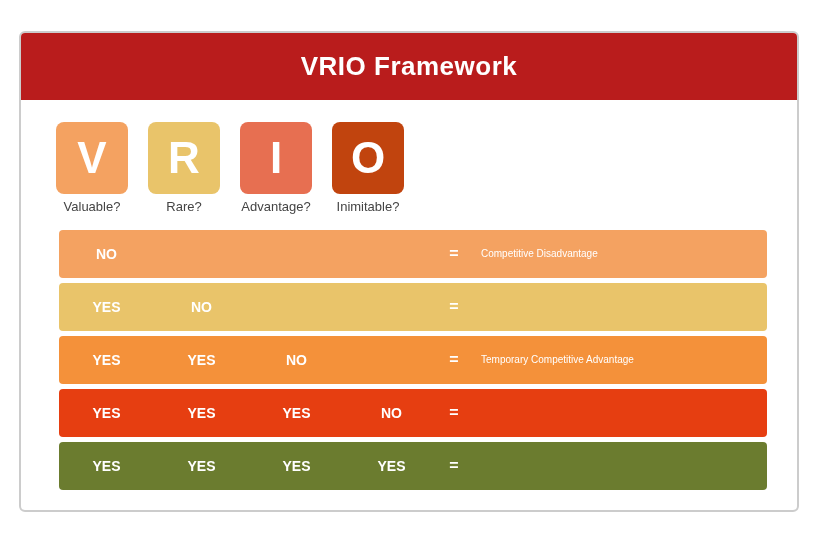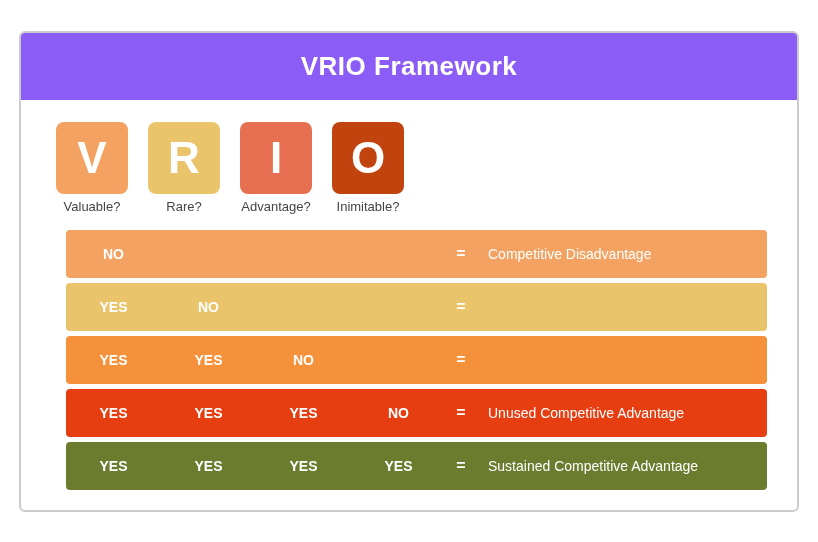"VRIO Framework" .header { background: #8b5cf6 -> #b91c1c }
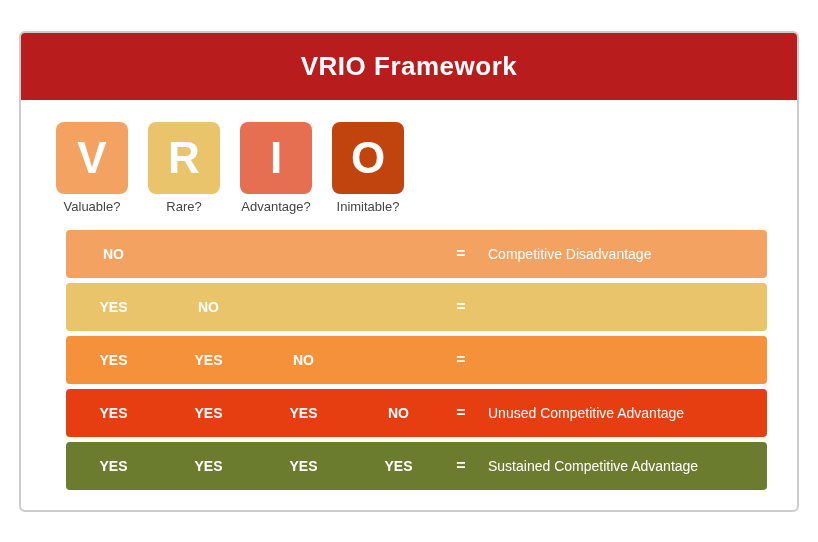"NO" .rows-section { margin-left: none -> 24px; padding: 0 30px 20px 45px -> 0 30px 20px 14px }
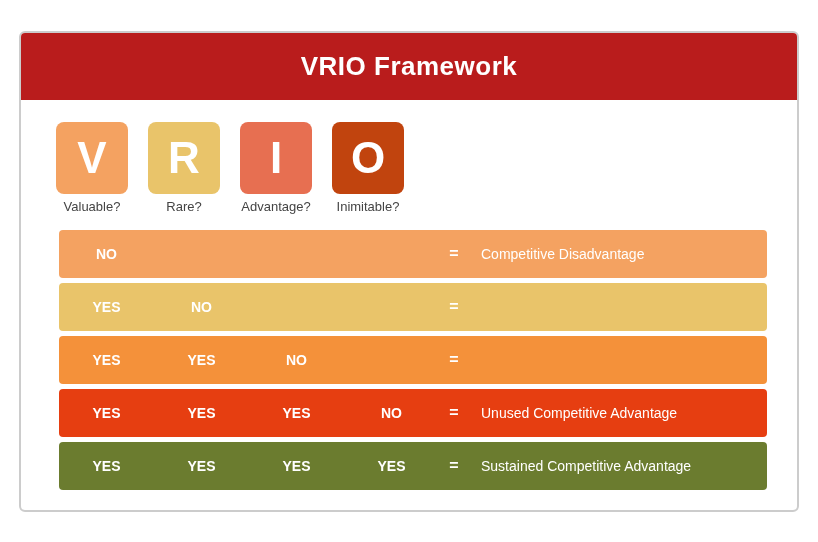"Competitive Disadvantage" .result-cell { font-size: 14px -> 10px }
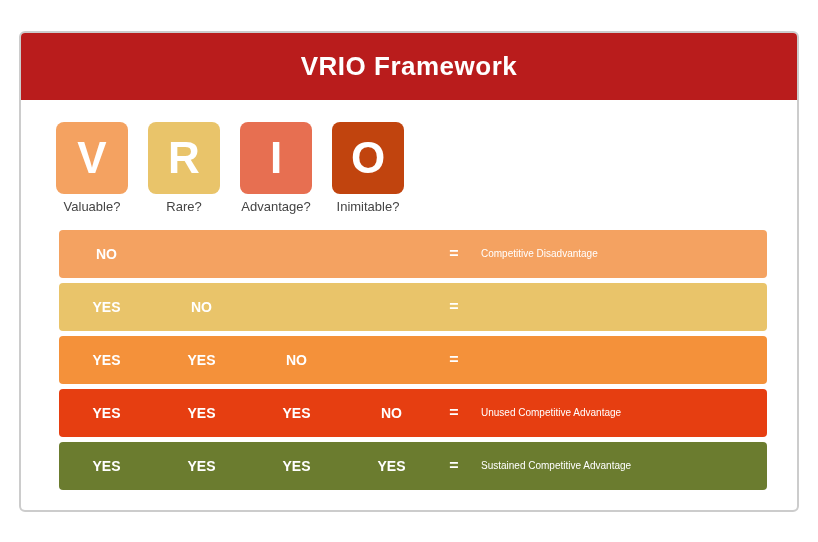"Temporary Competitive Advantage" div.result-cell { html: none -> <div>Temporary Competitive Advantage</div> }
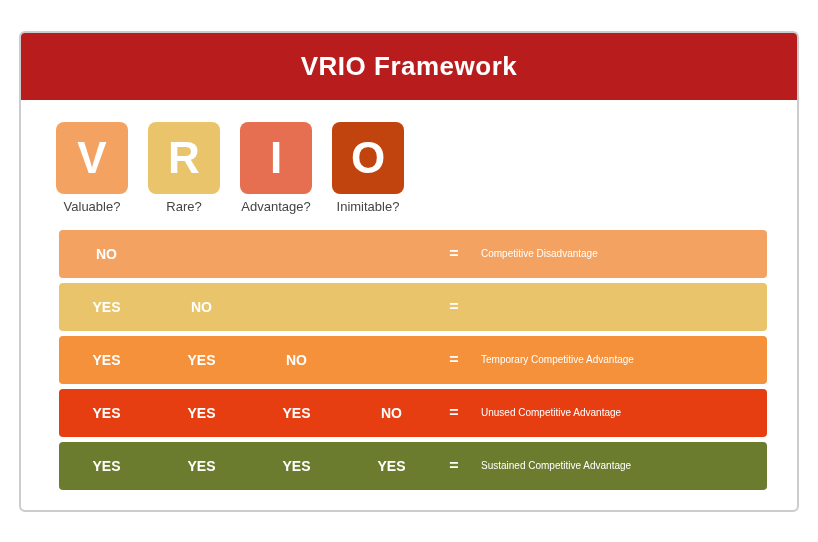"Unused Competitive Advantage" div.result-cell { html: <div>Unused Competitive Advantage</div> -> none }
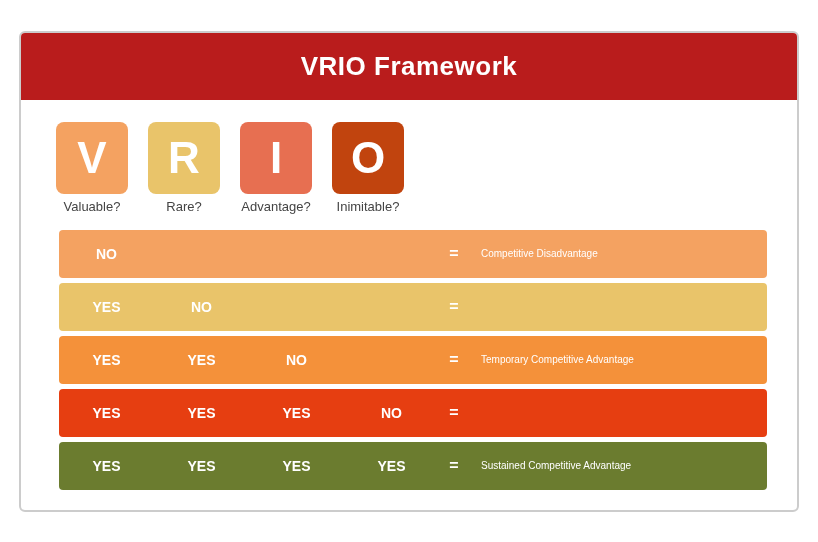"Sustained Competitive Advantage" div.result-cell { html: <div>Sustained Competitive Advantage</div> -> none }
